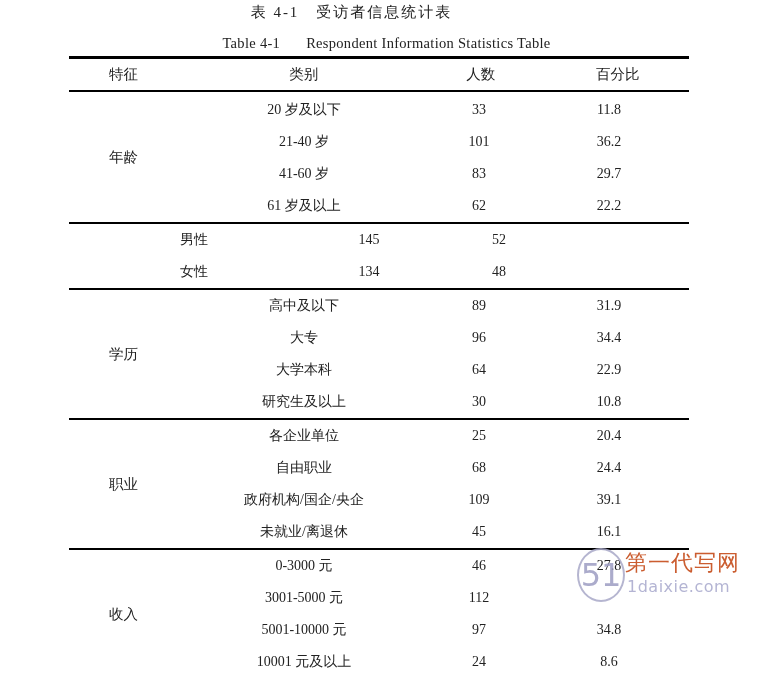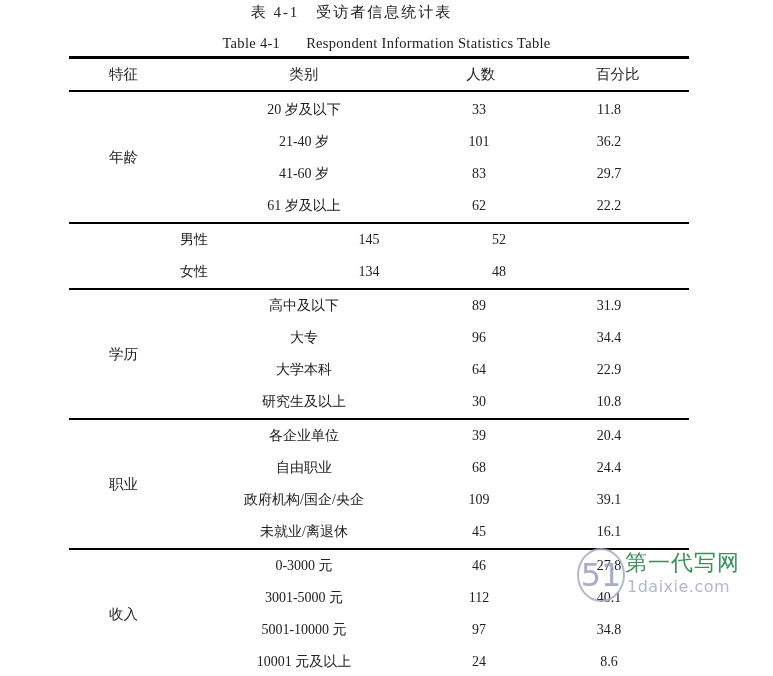"39" div.c3 { text: 39 -> 25 }
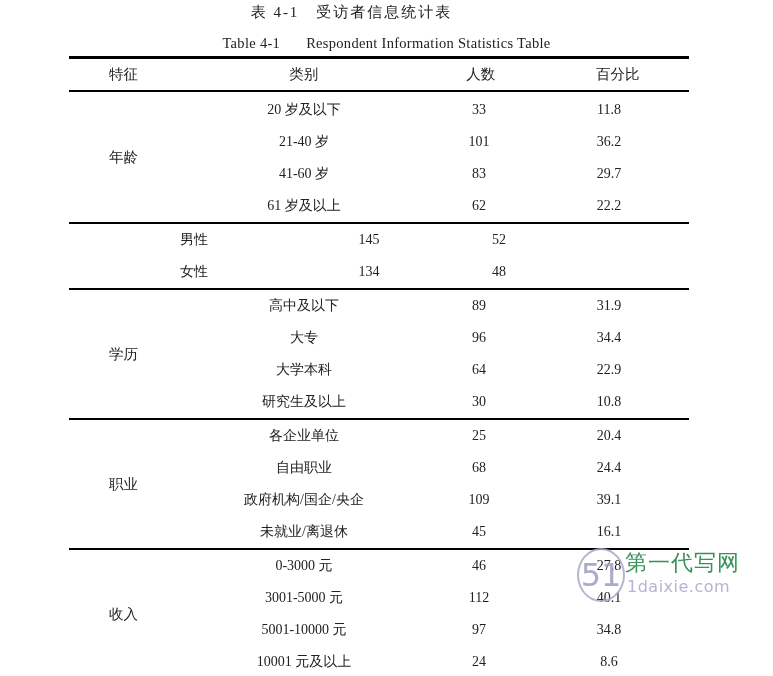"第一代写网" .wm-cn { color: #15803d -> #c2410c }
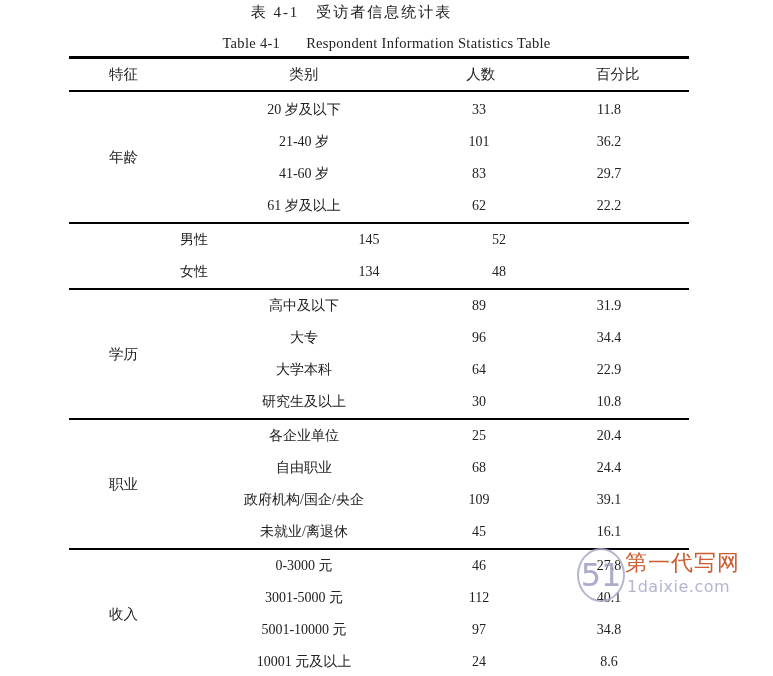"40.1" div.c4 { html: <div>40.1</div> -> none }
